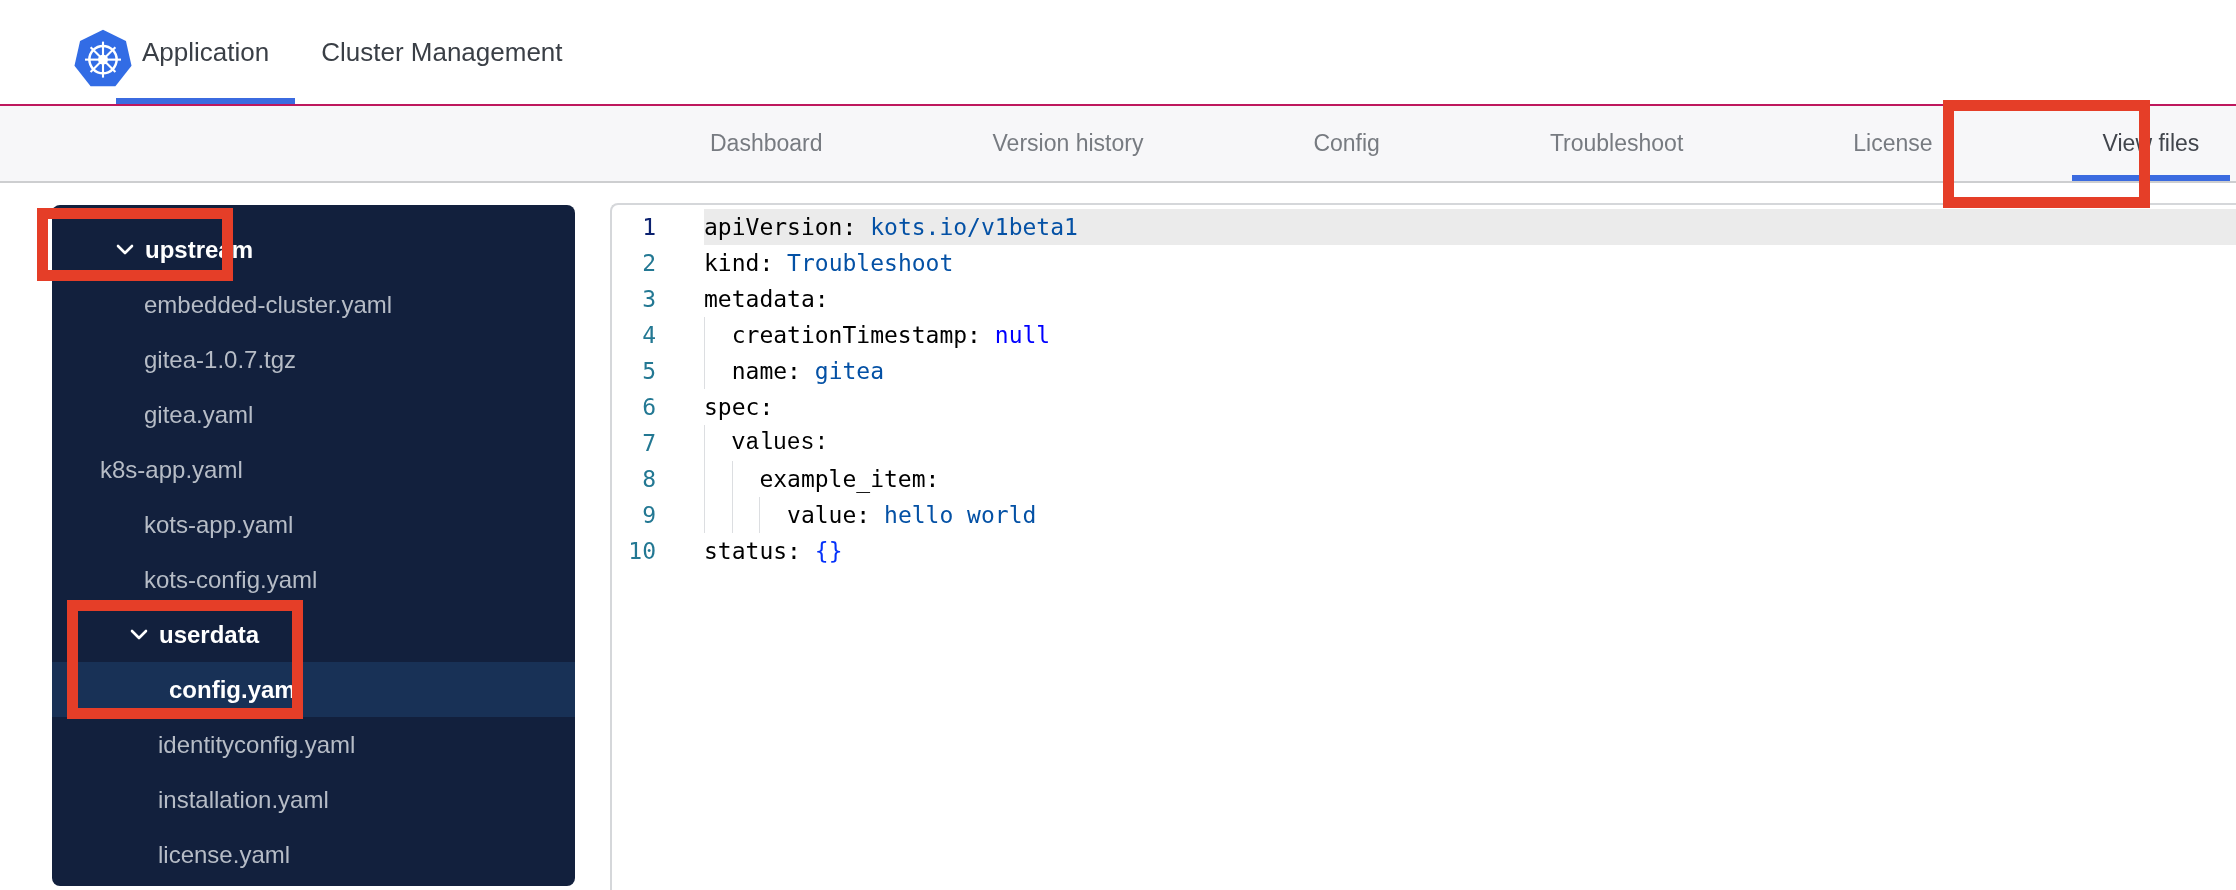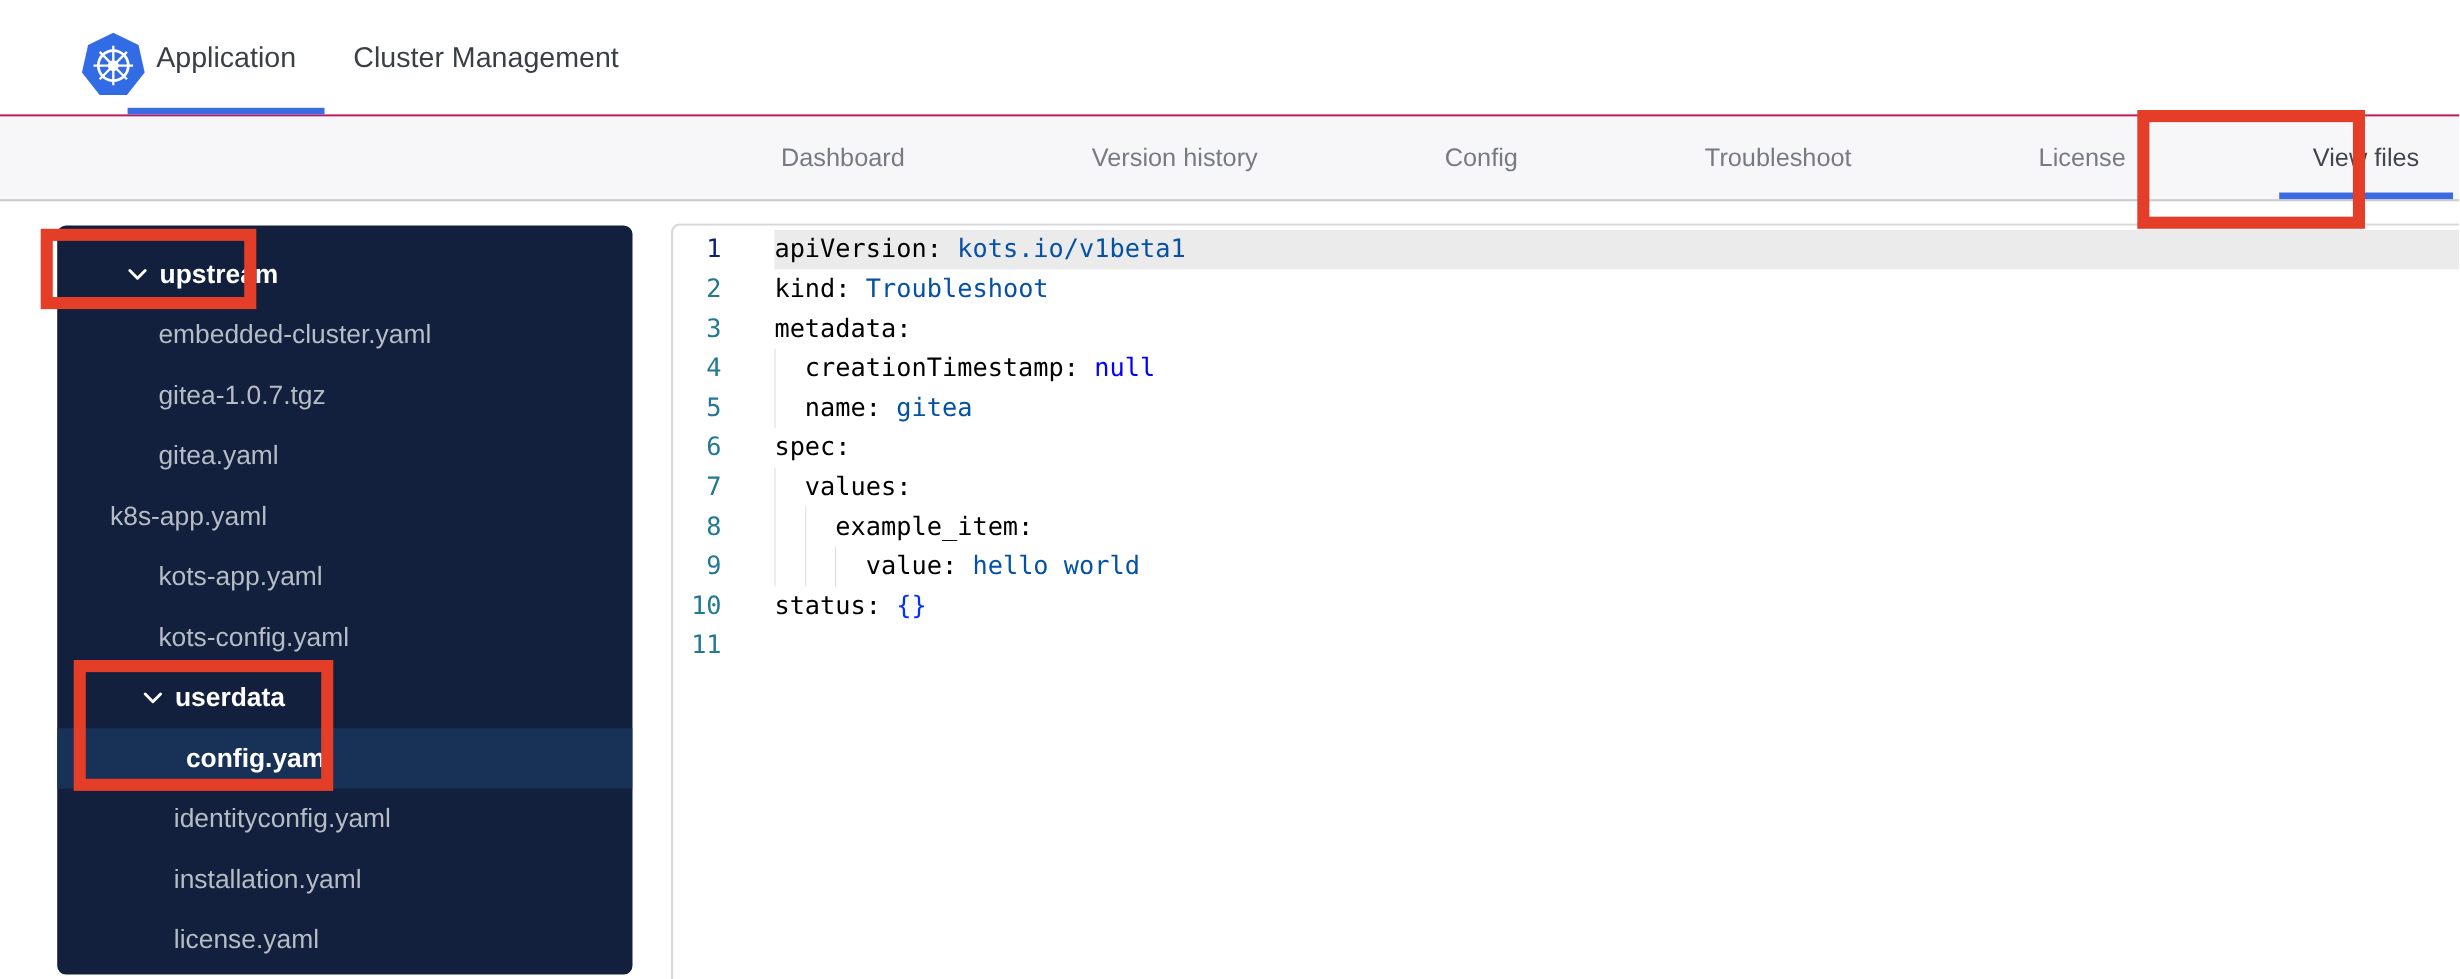"values:" div.lc { font-family: none -> Liberation Mono, monospace }
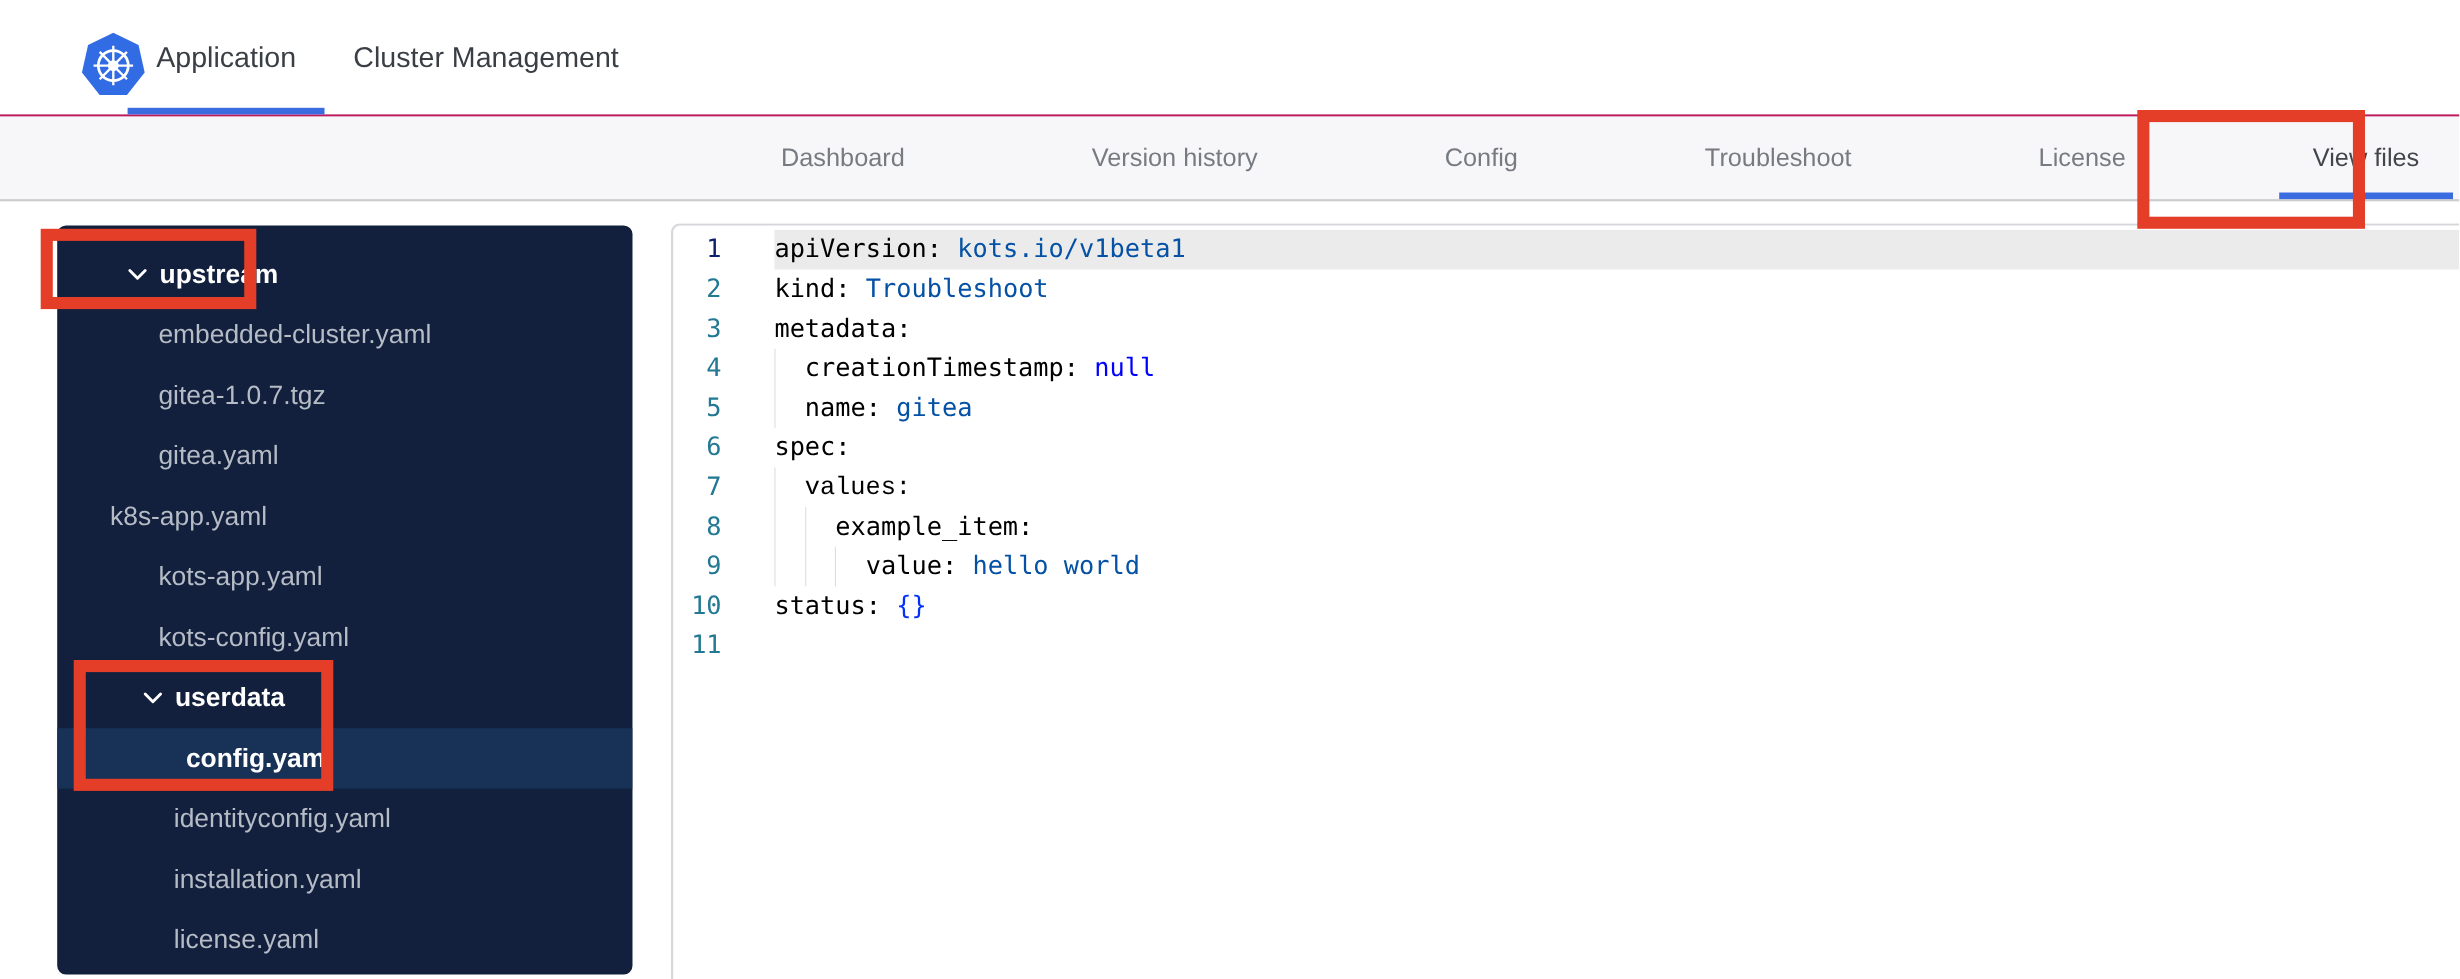"11" div.code-line { html: <div> <div>11</div> <div></div> </div> -> none }
